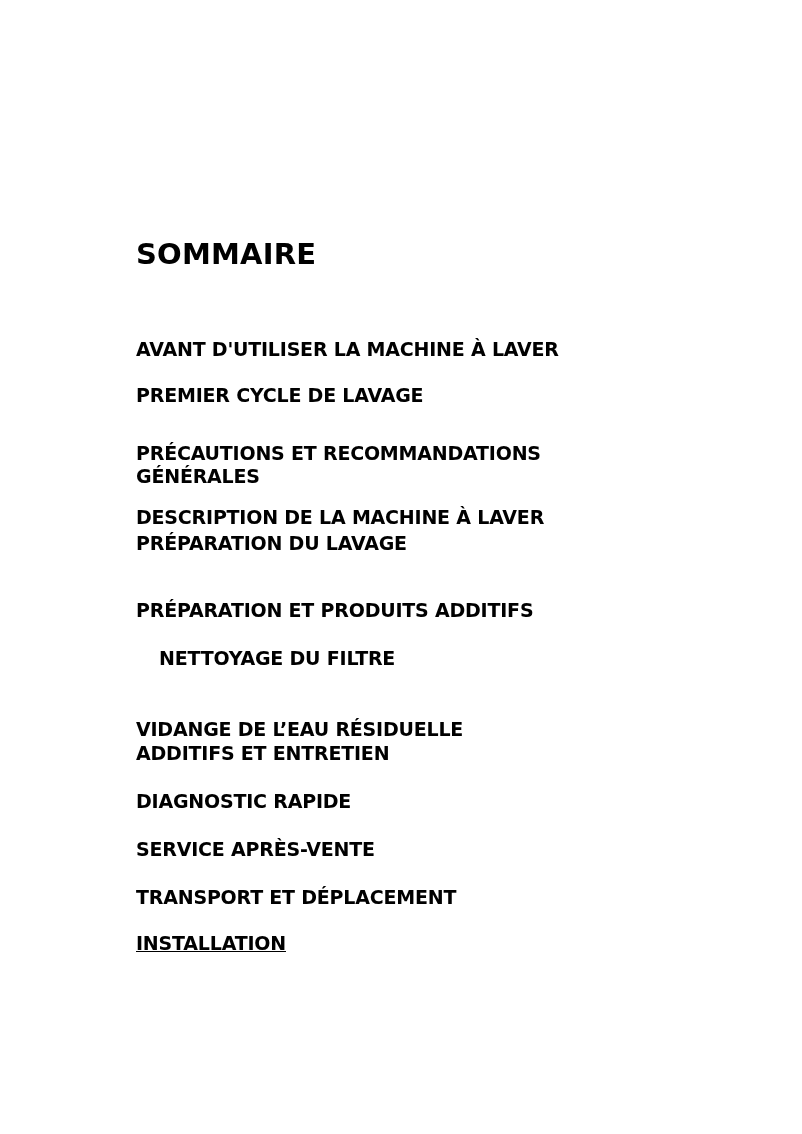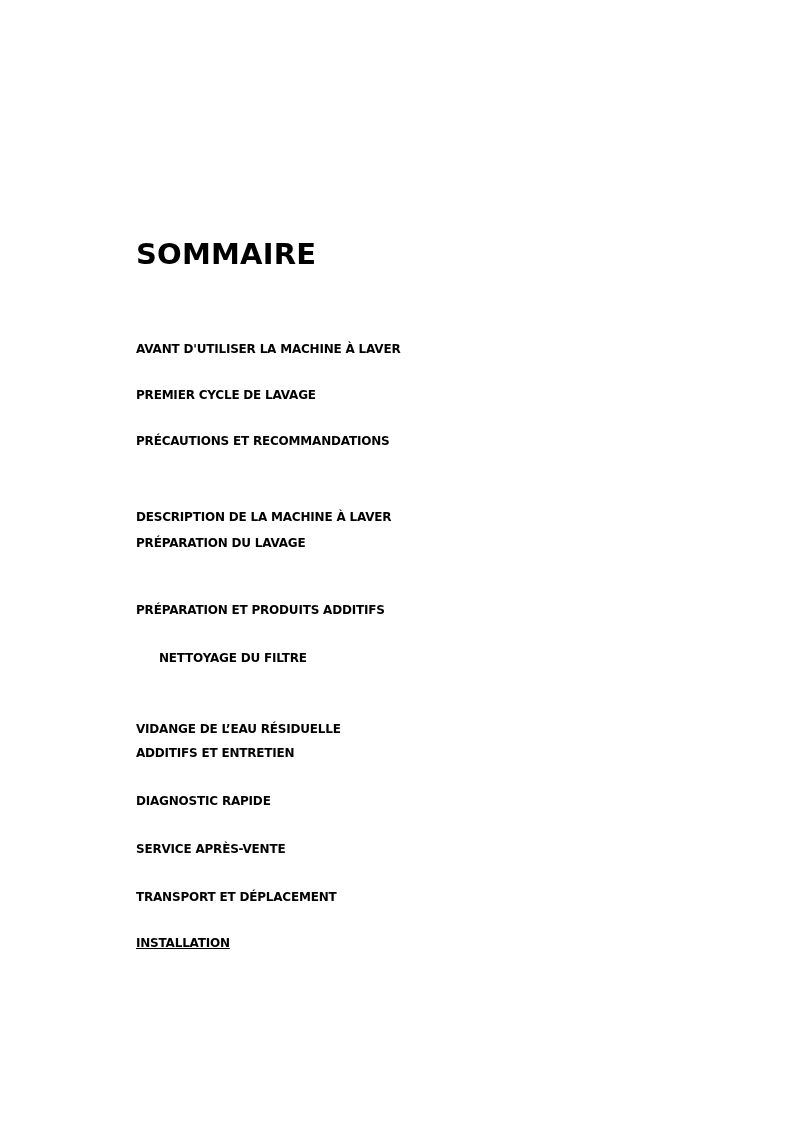"AVANT D'UTILISER LA MACHINE À" .toc-item { font-size: 12px -> 19px }
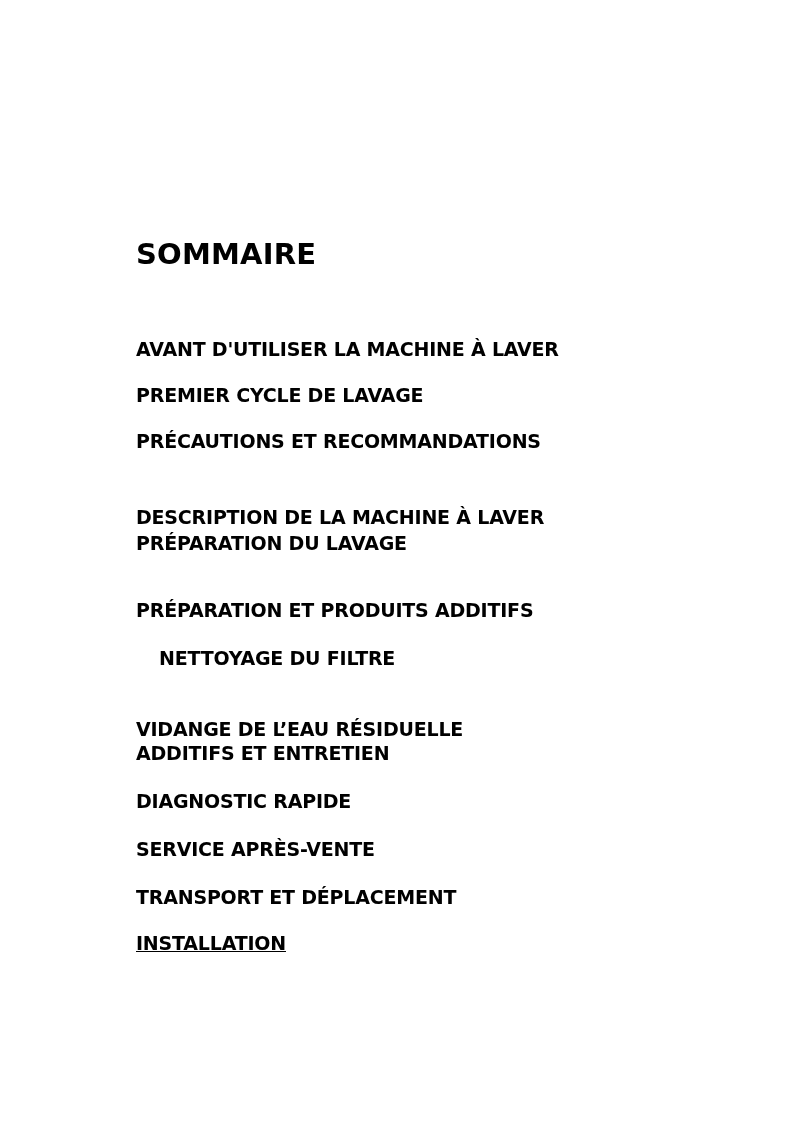"PRÉCAUTIONS ET RECOMMANDATIONS" li.toc-item { top: 430px -> 442px }
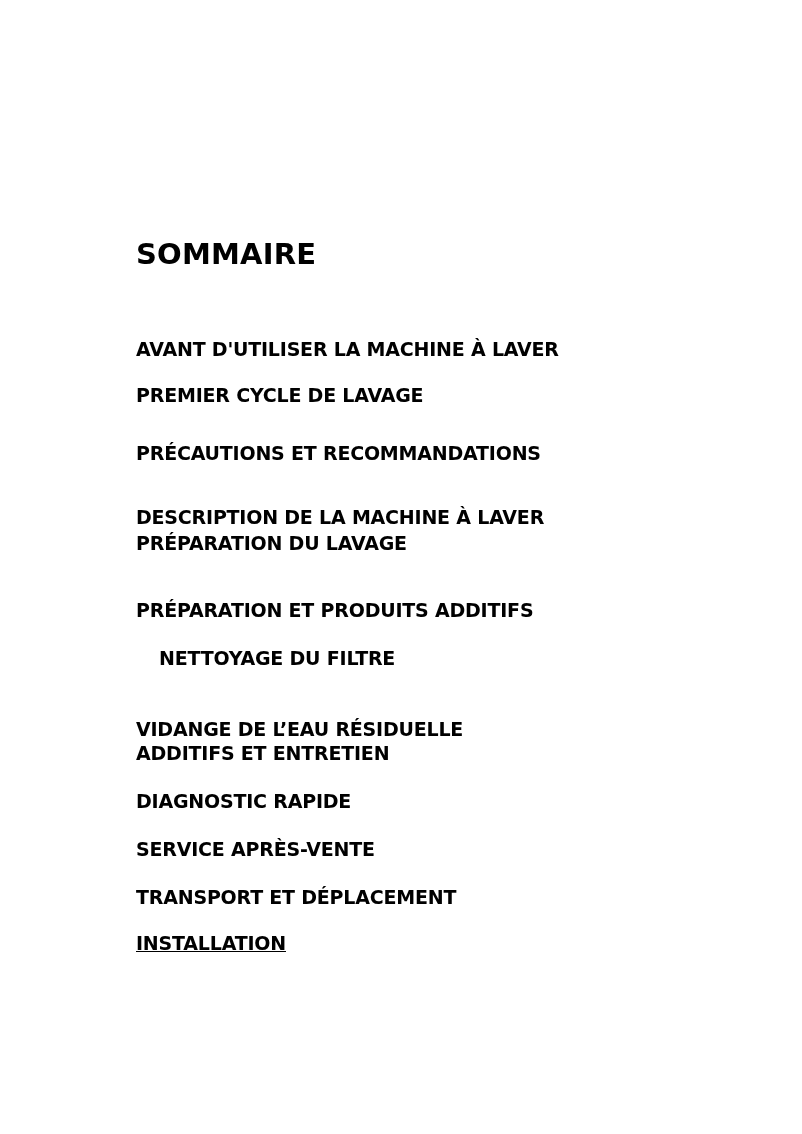"GÉNÉRALES" span.line { html: none -> <span>GÉNÉRALES</span> }
